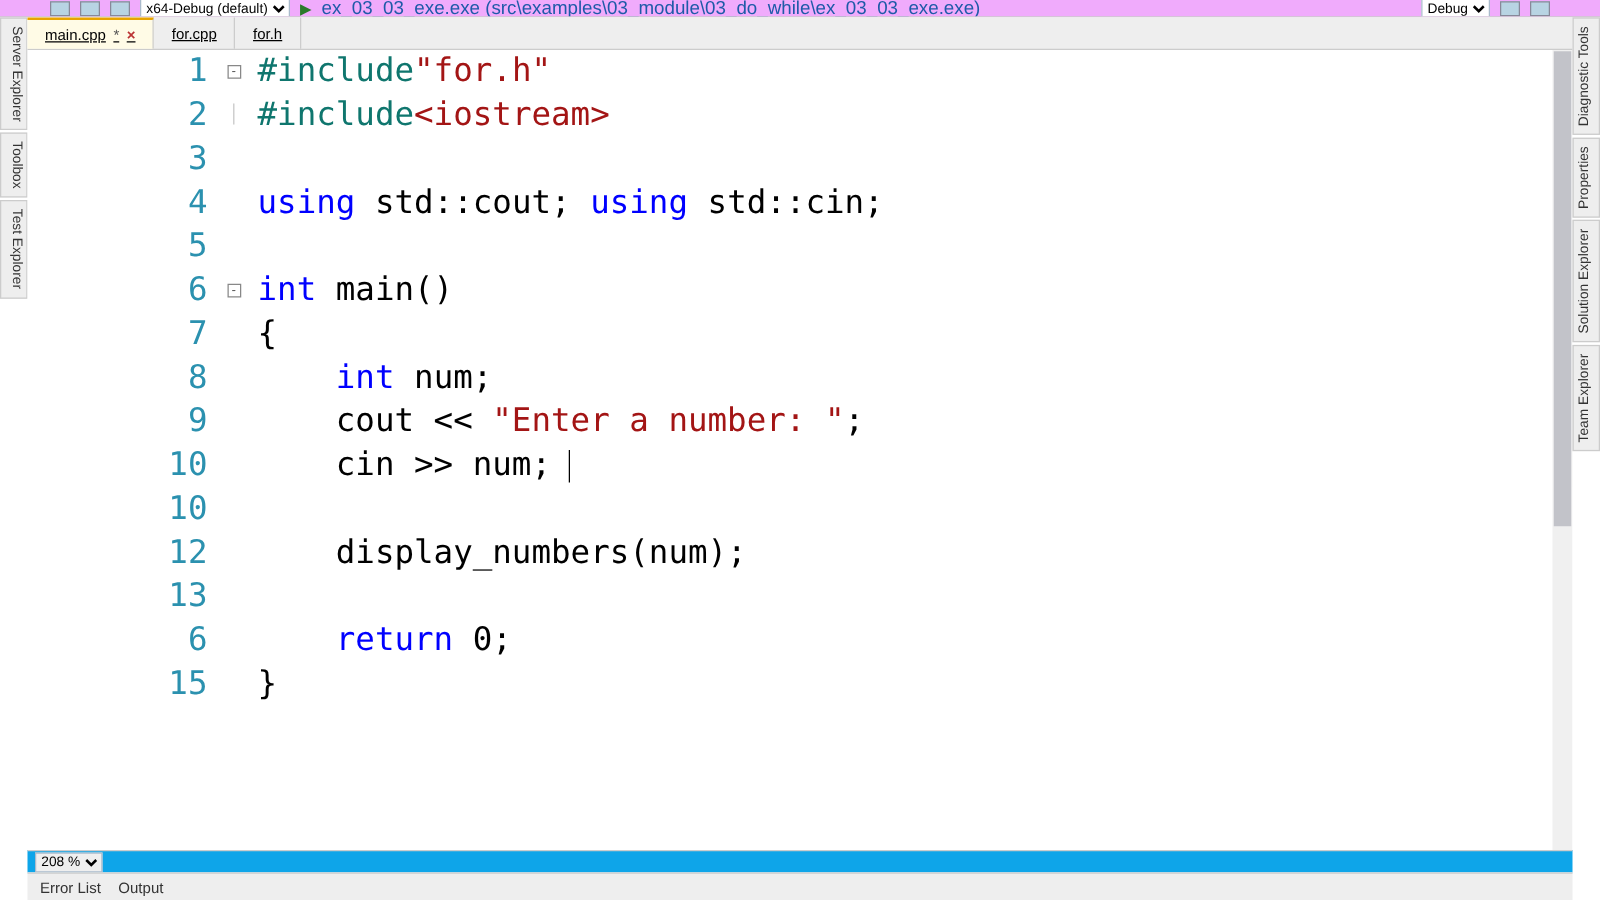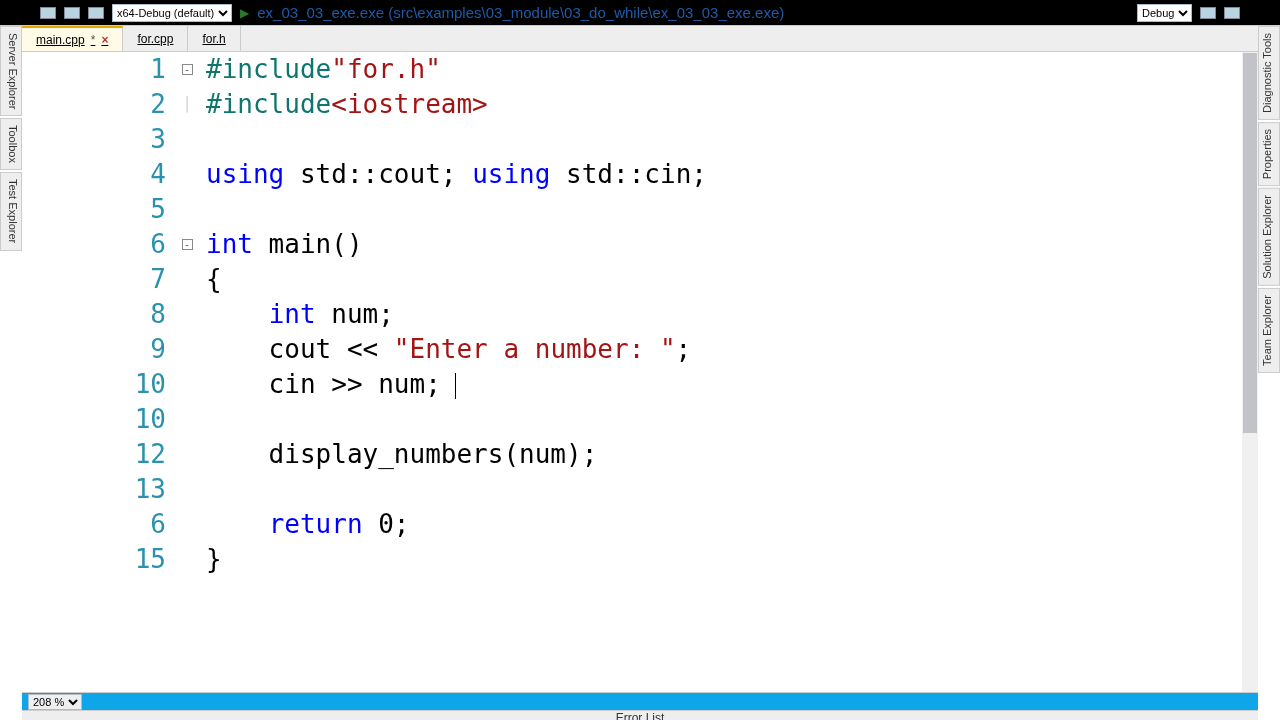"x64-Debug (default)" .top-toolbar { background: #000000 -> #f0abfc; height: 26px -> 14px }
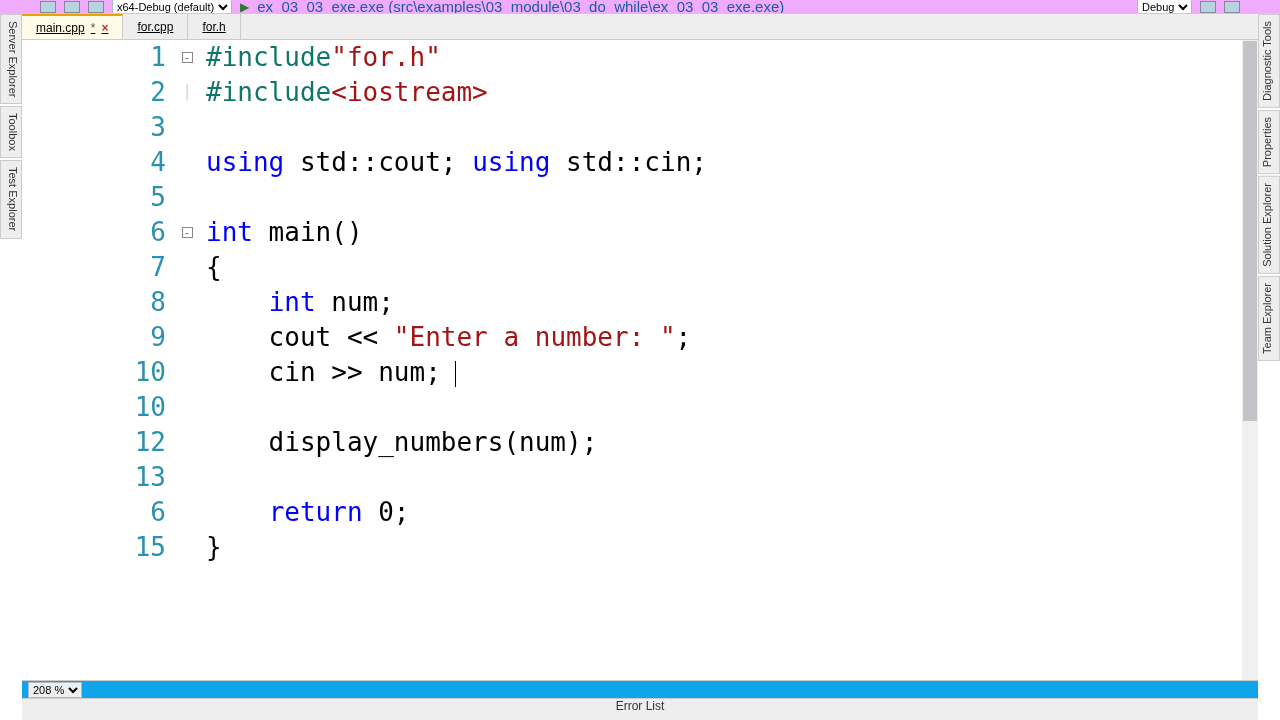"Error List" .bottom-tabs { flex-direction: column -> none }
